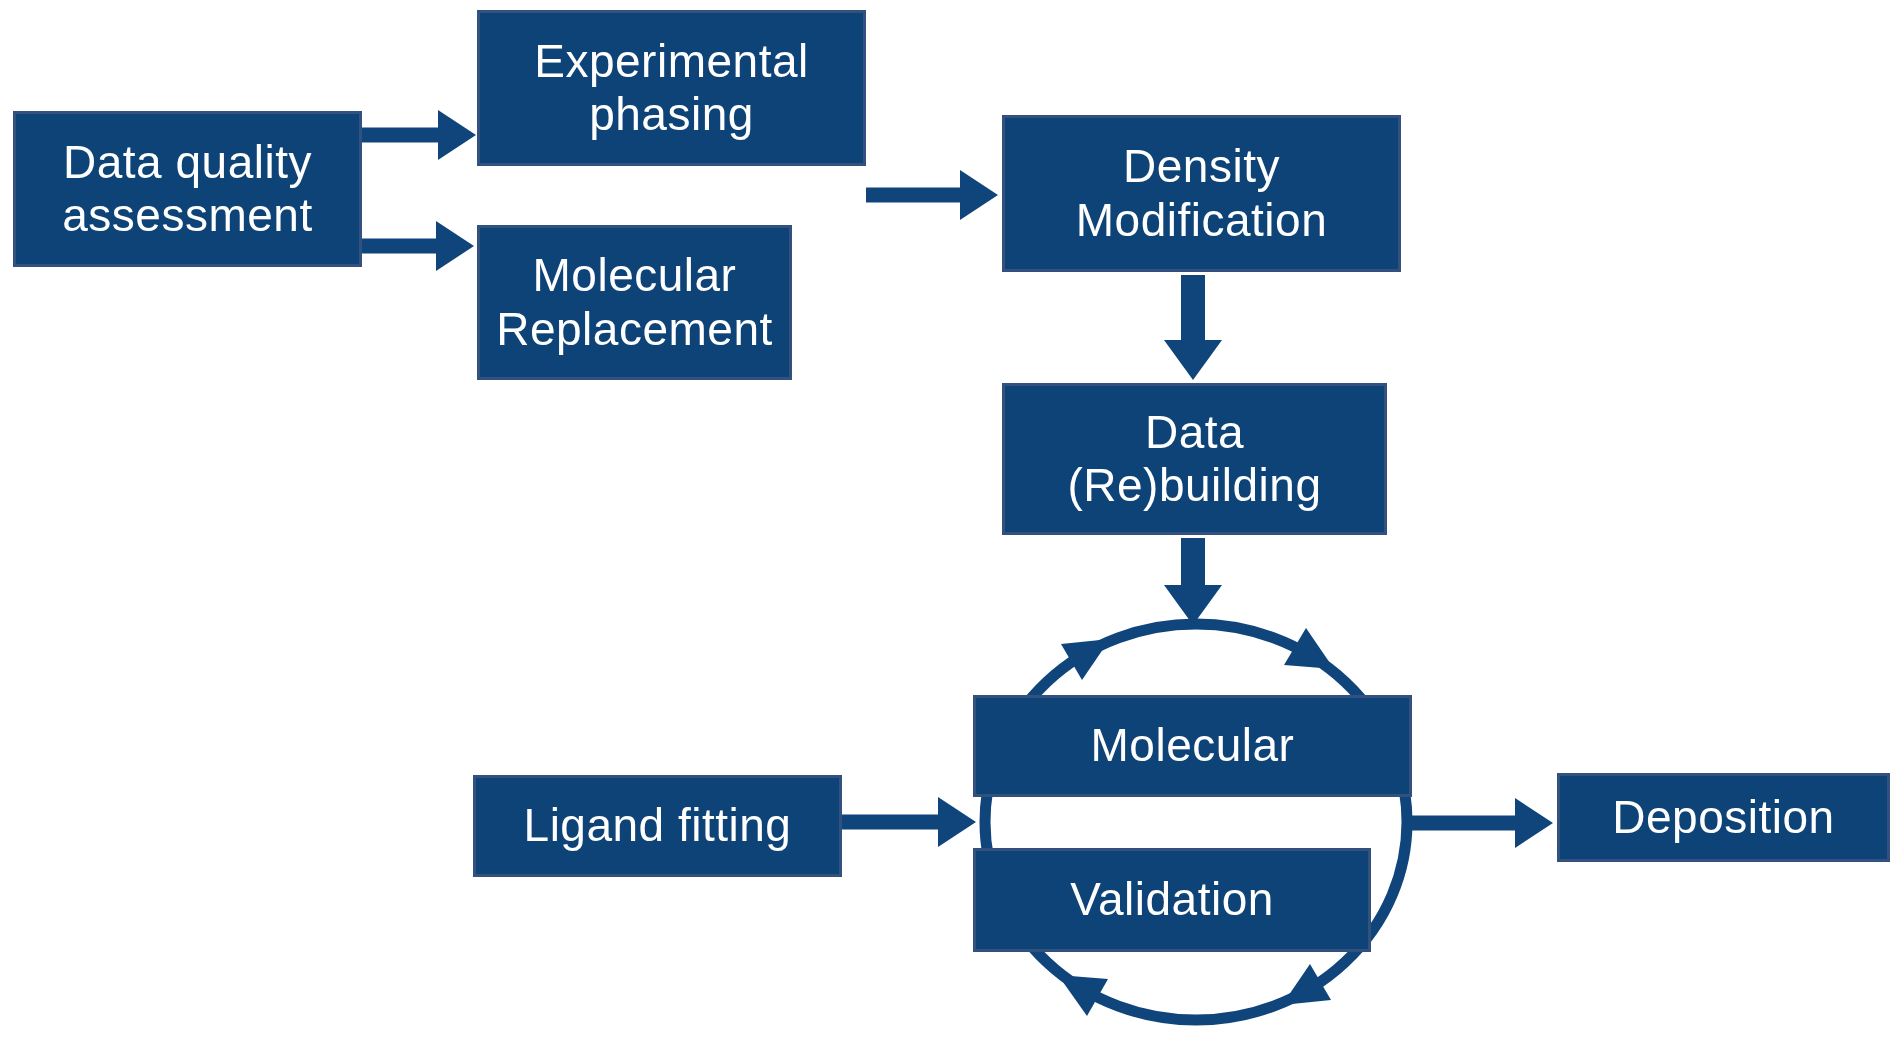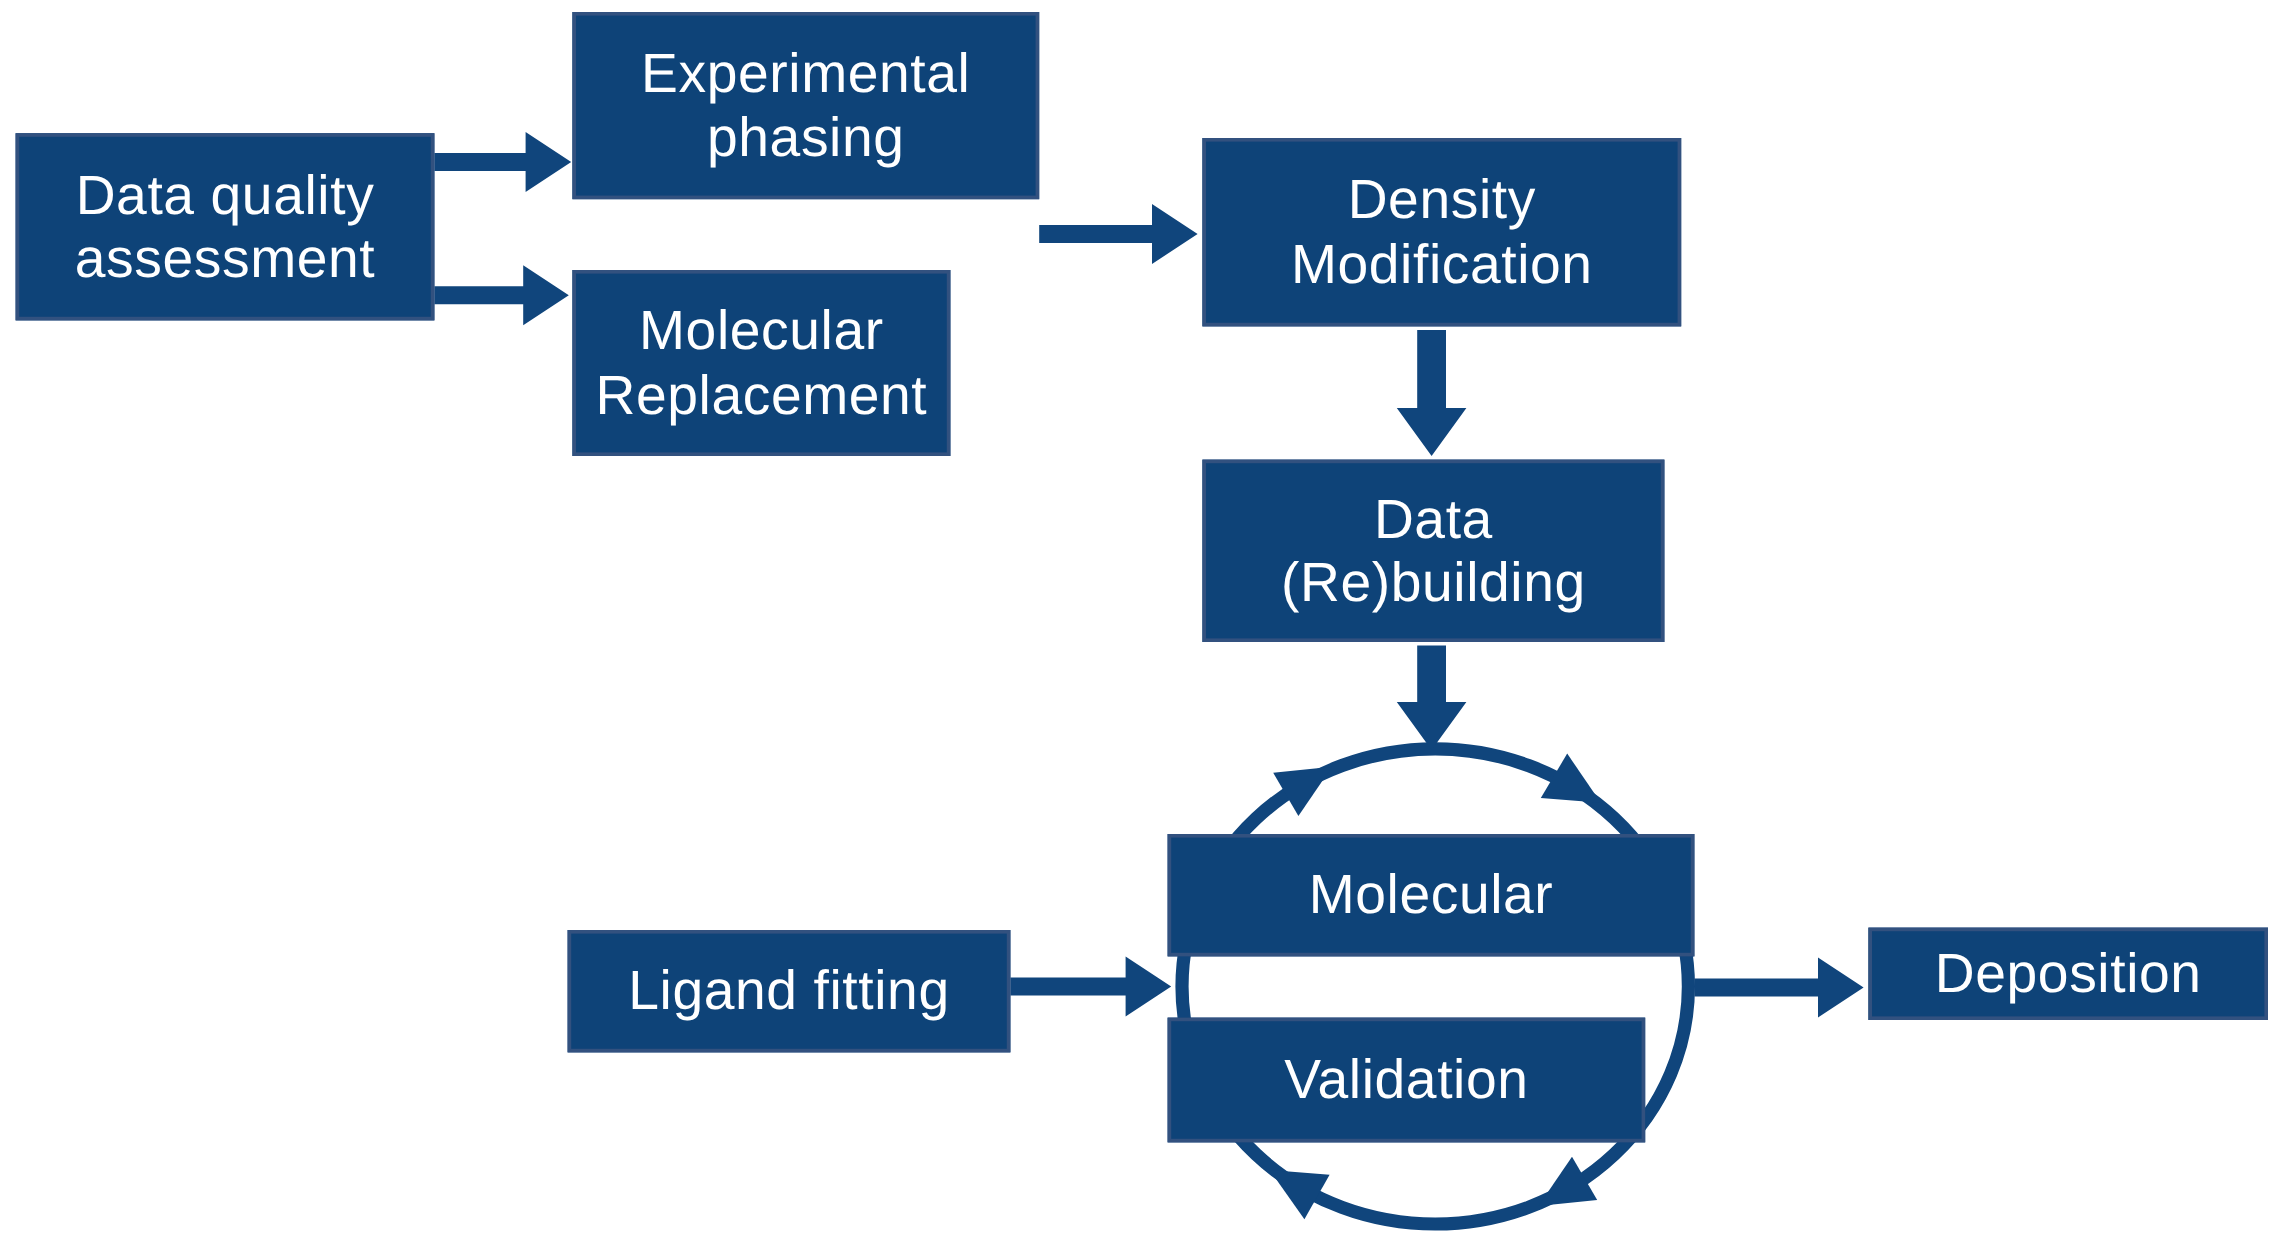"Deposition" div.box { height: 77px -> 89px }
